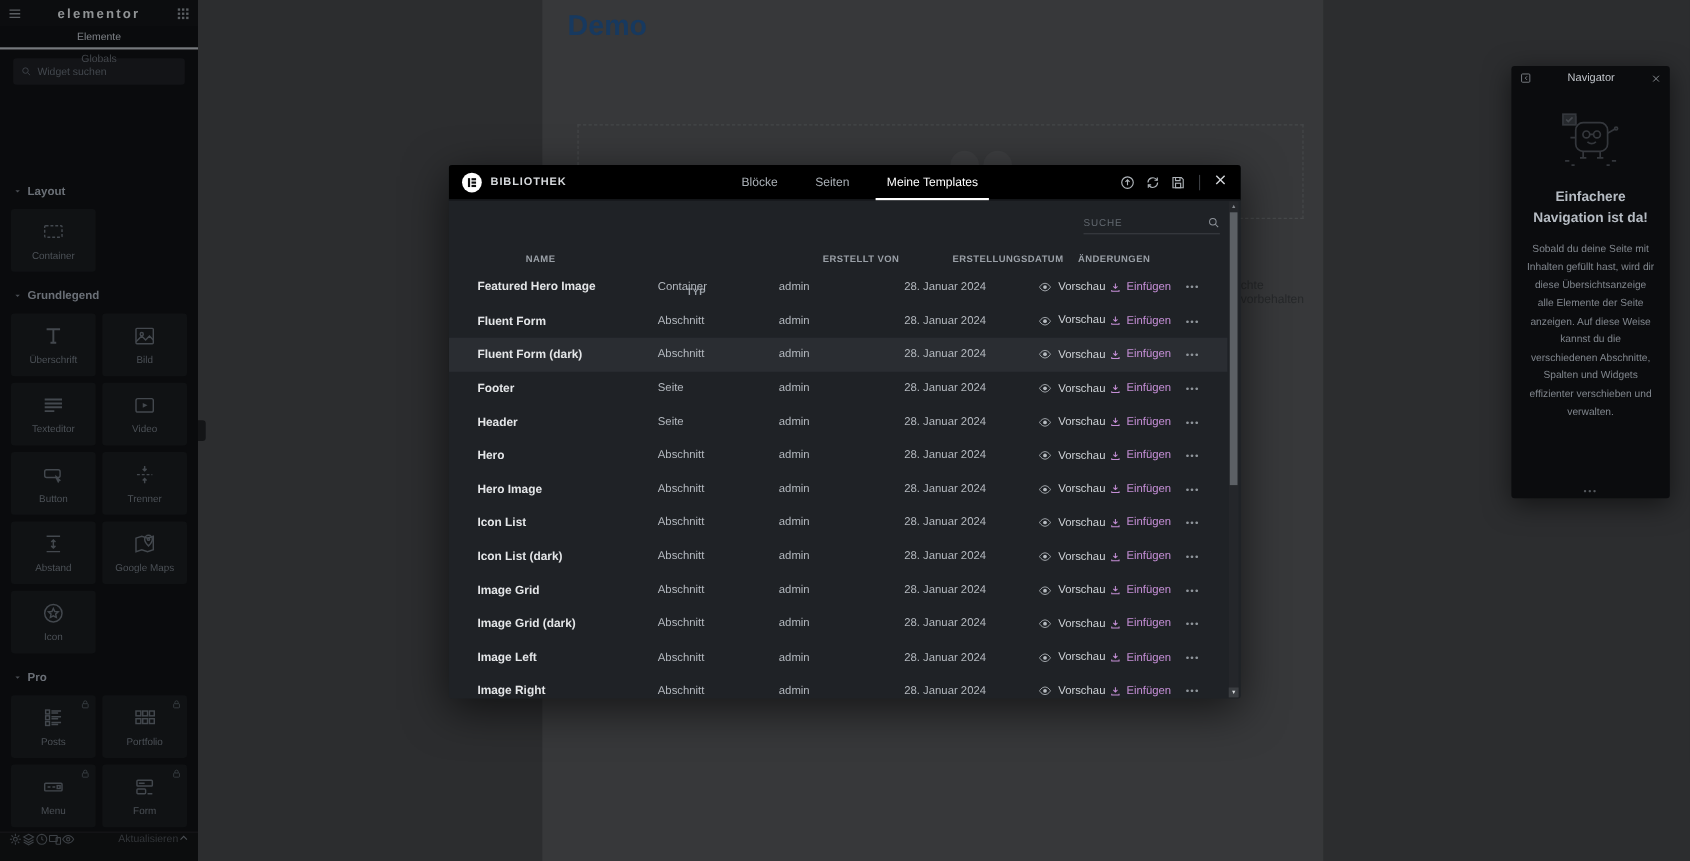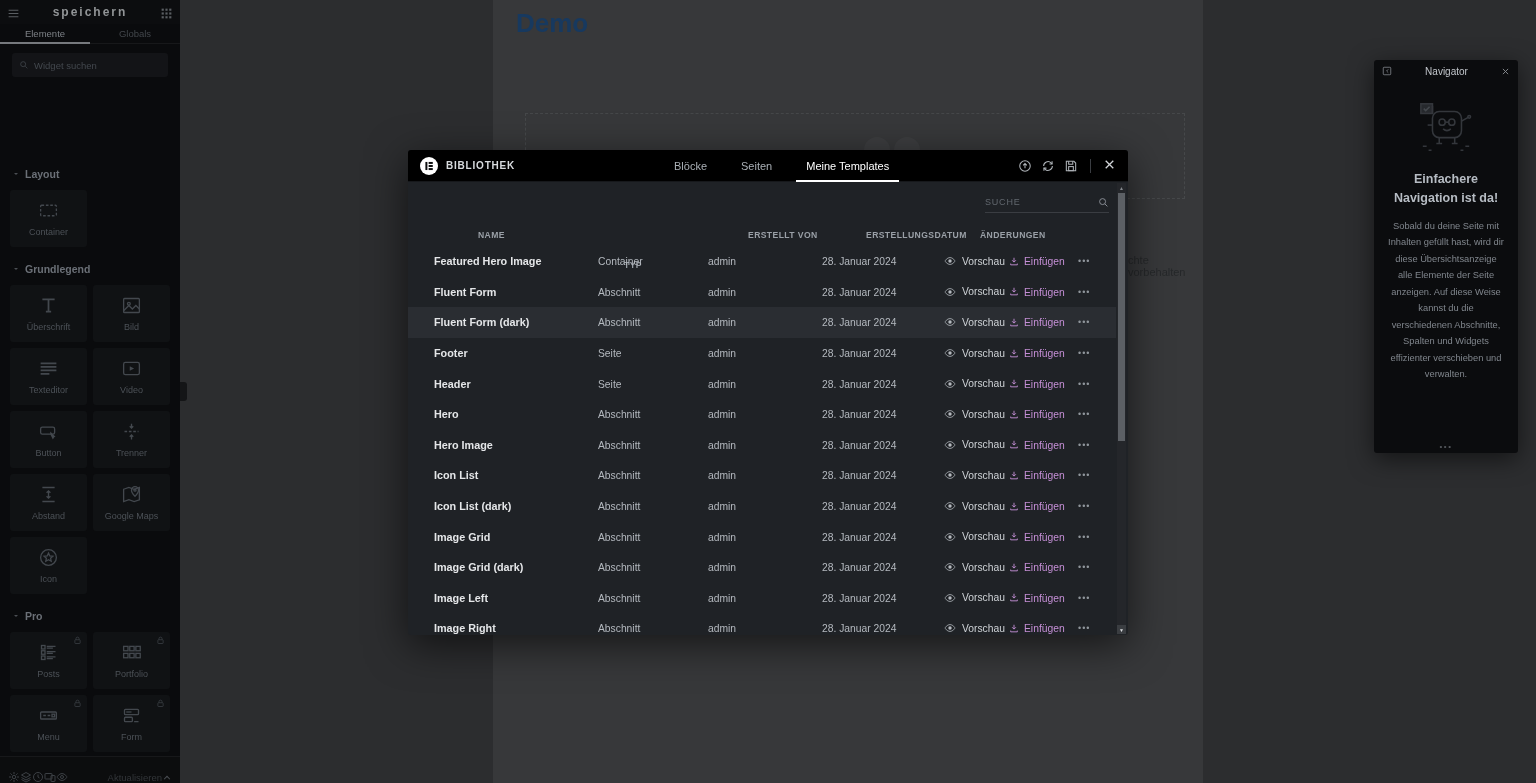"speichern" span { text: speichern -> elementor }
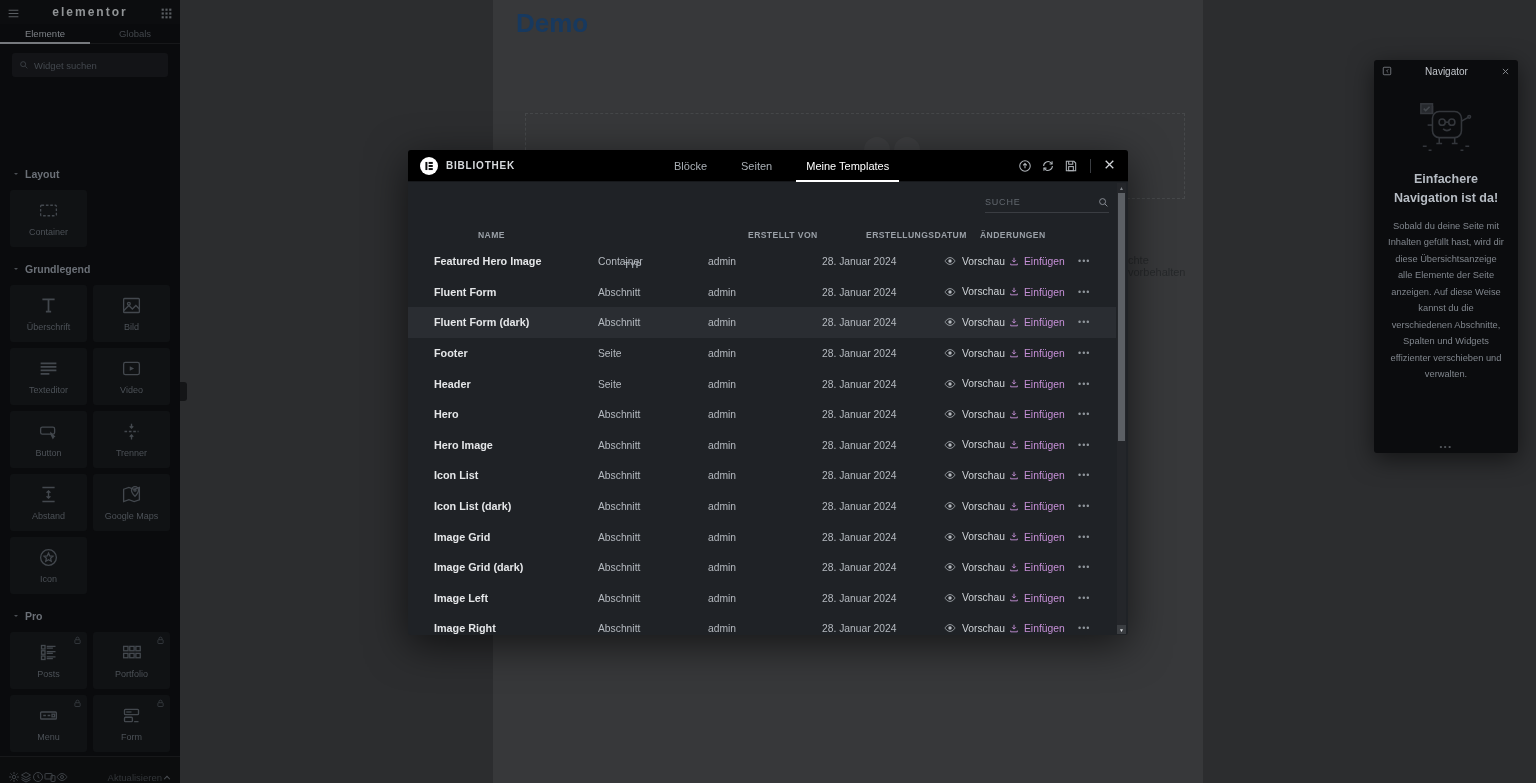"Elemente" #sb-tabs { flex-direction: none -> column }
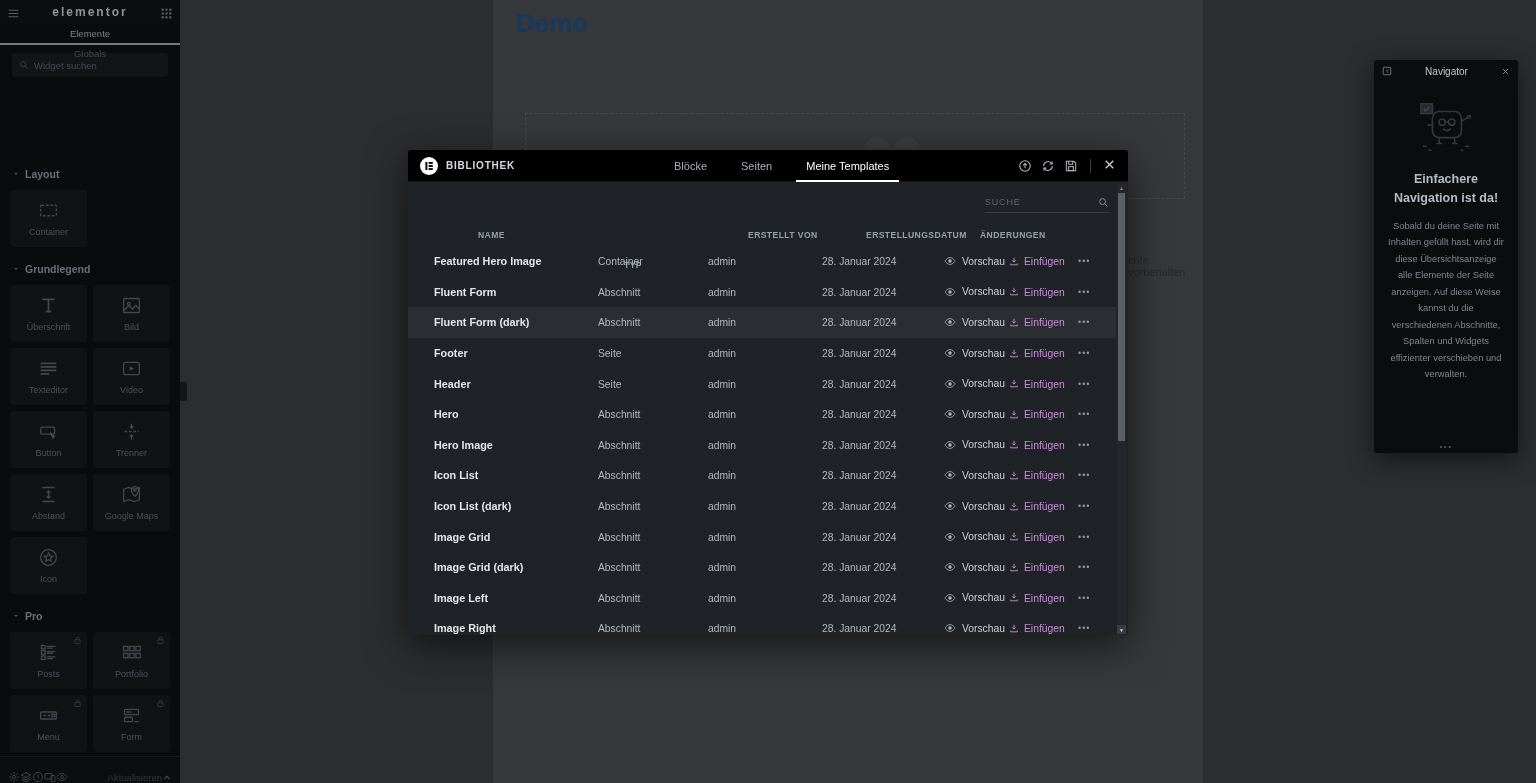"Aktualisieren" #sb-footer { align-items: flex-end -> flex-start }
